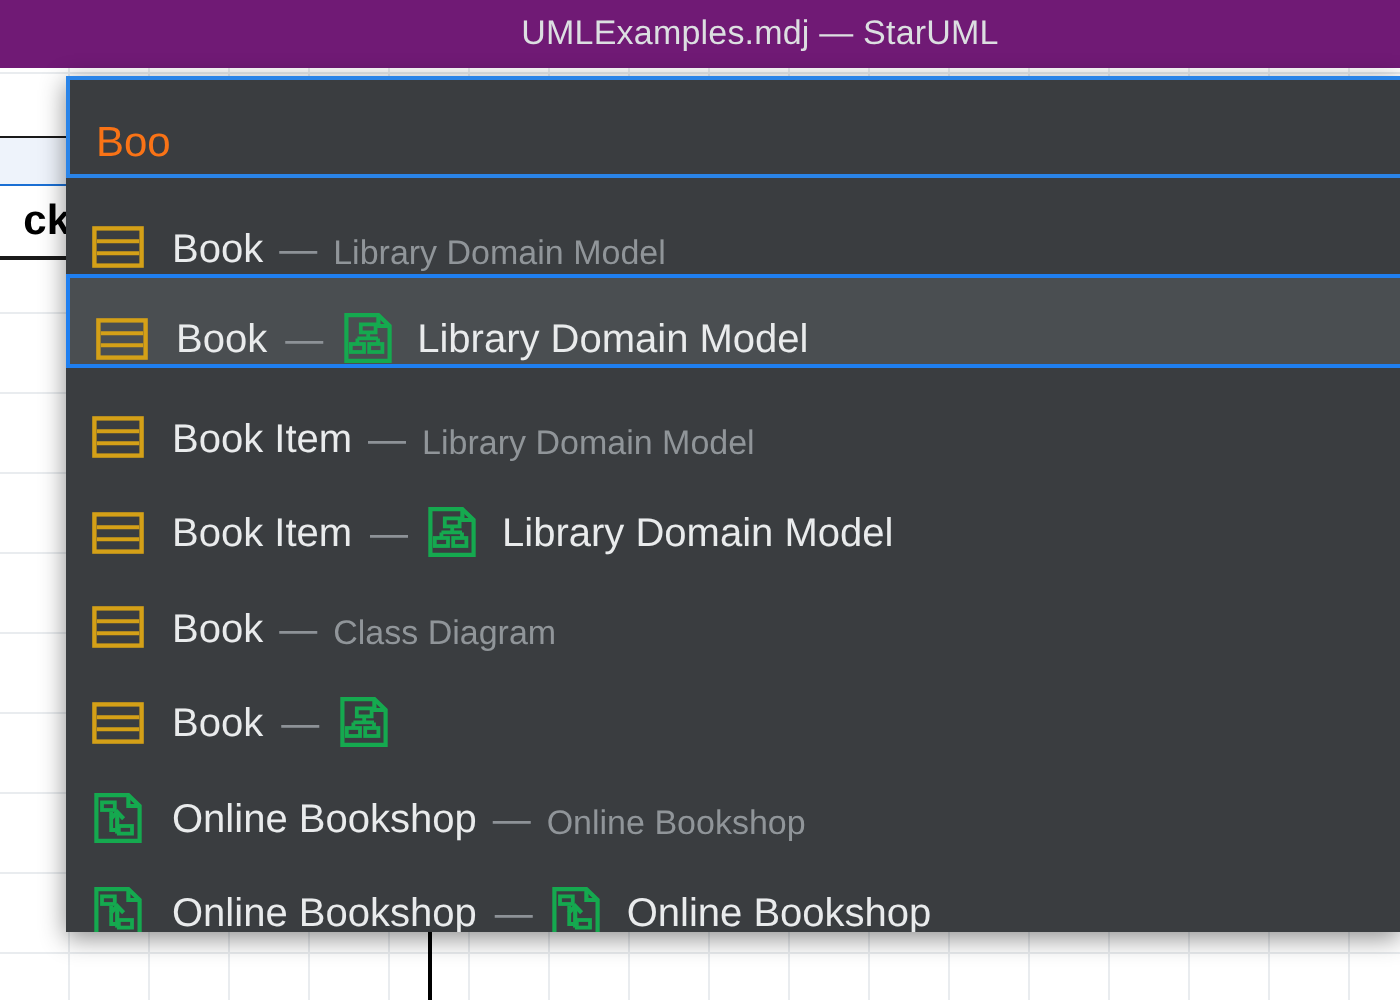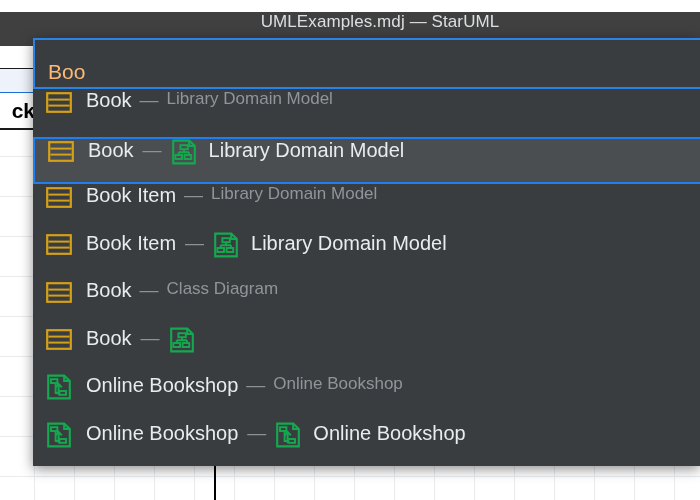"UMLExamples.mdj — StarUML" .titlebar { align-items: flex-start -> center; background: #404040 -> #701a75; top: 12px -> 0 }
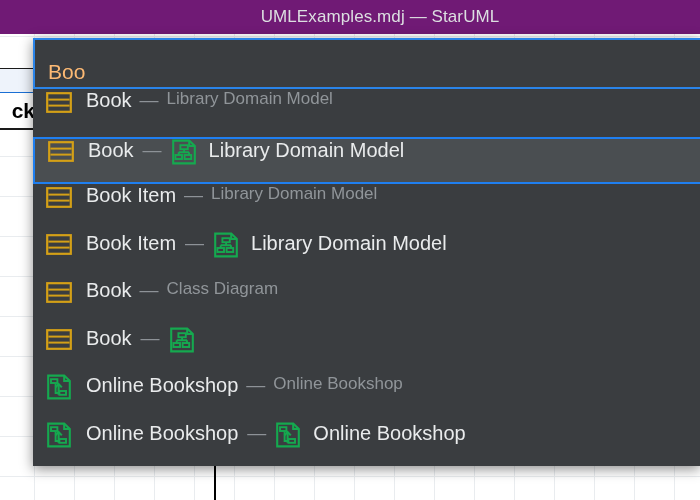"Boo" .qs-input { color: #fdba74 -> #f97316 }
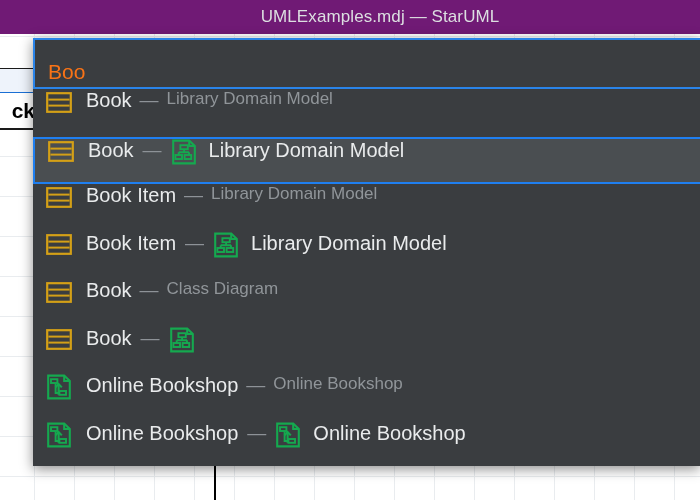"Book" .qs-row { align-items: flex-start -> flex-end }
